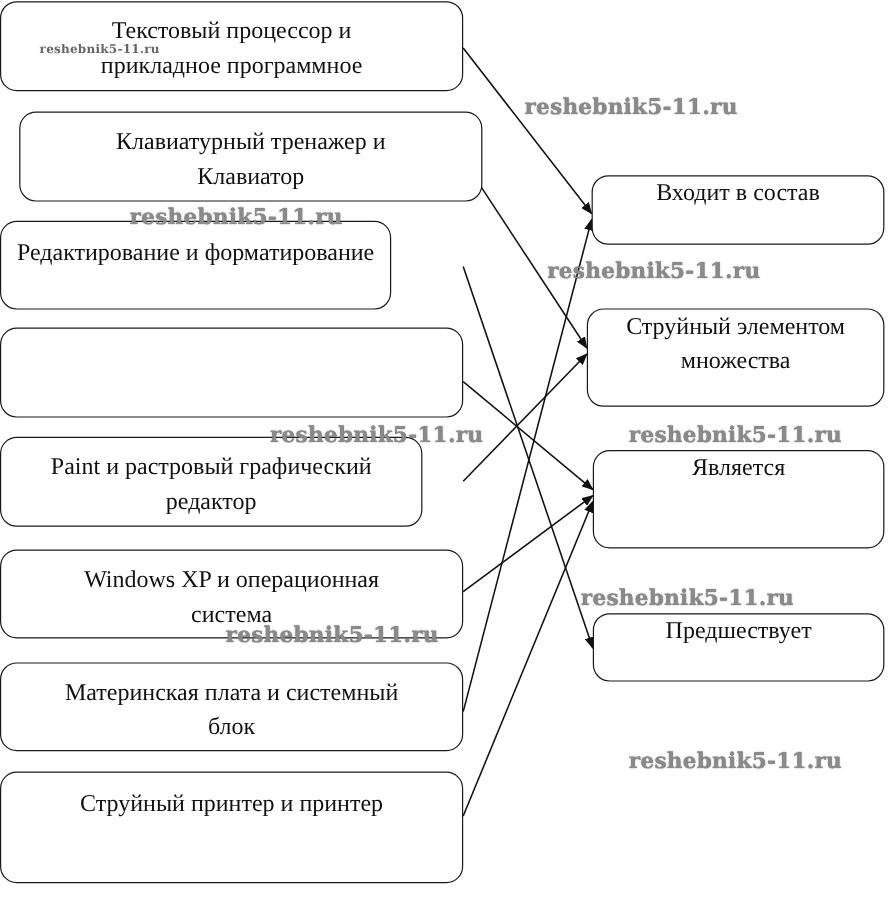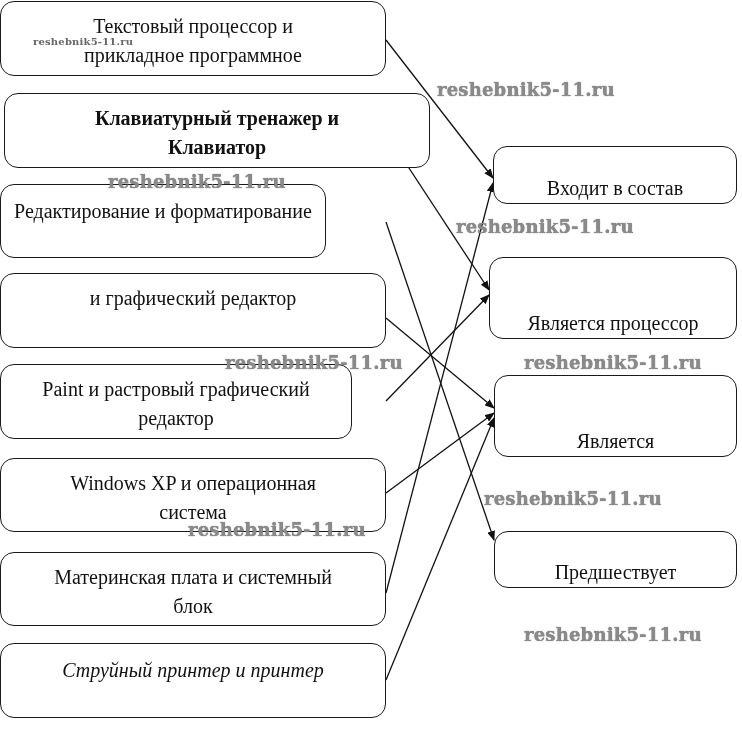"Клавиатурный тренажер и" div.box { font-weight: bold -> none; left: 4px -> 16px; width: 426px -> 386px }
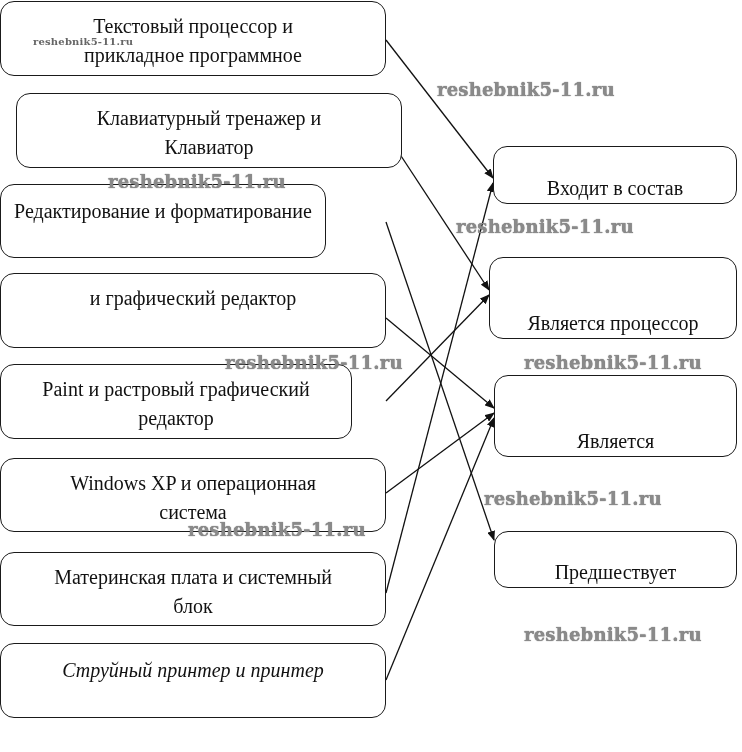"Входит в состав" .box.mid { align-items: flex-end -> flex-start }
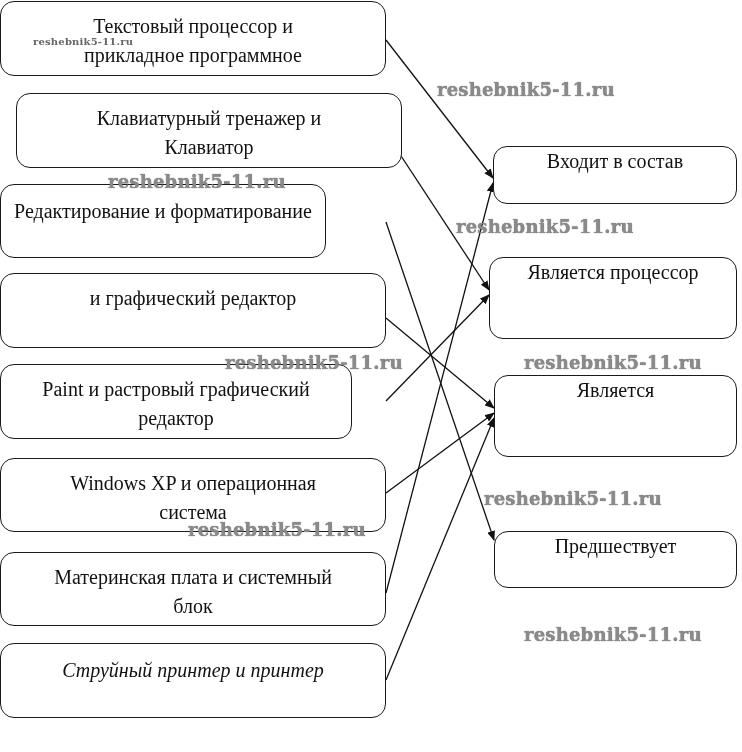"Является процессор" span { text: Является процессор -> Струйный элементом }
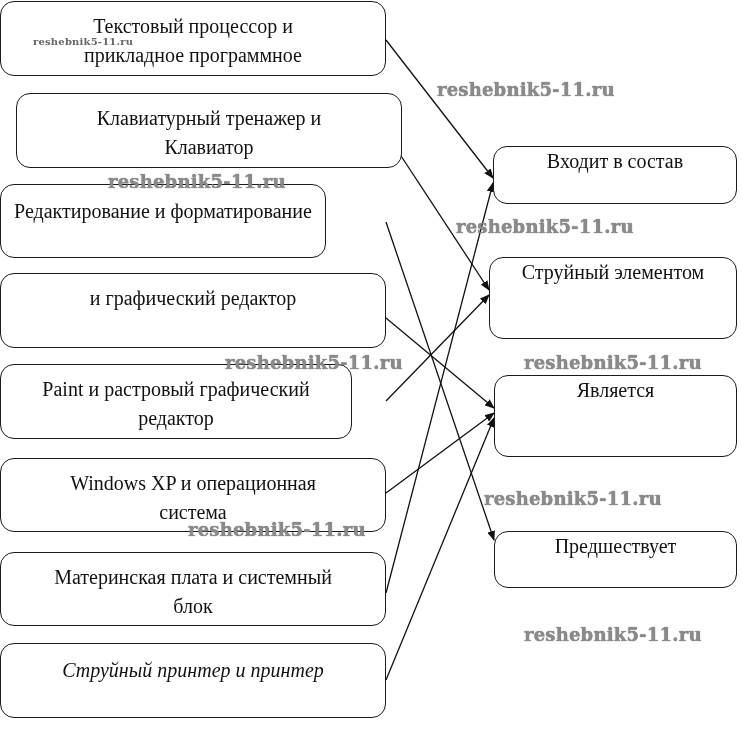"и графический редактор" span { html: <span>и графический редактор</span> -> none }
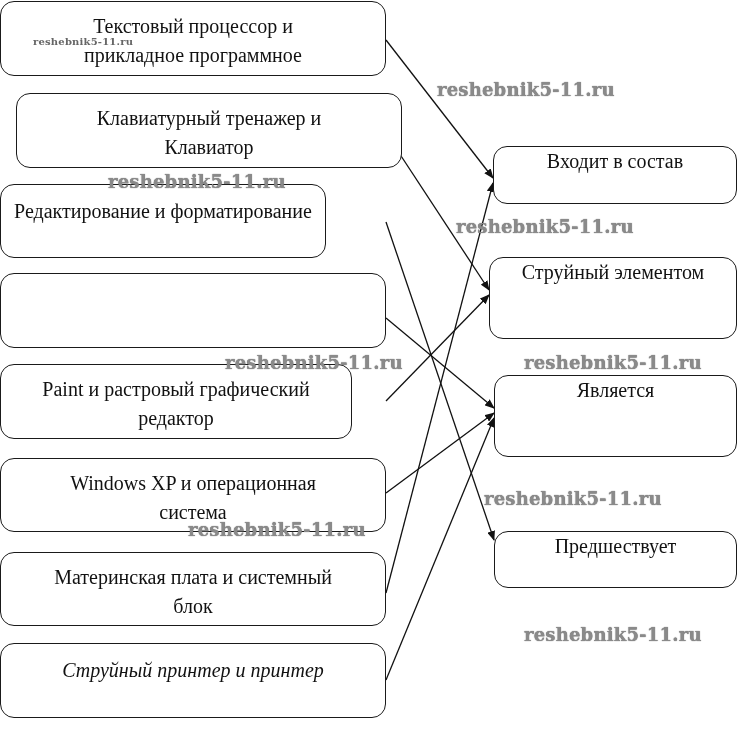"множества" span { html: none -> <span>множества</span> }
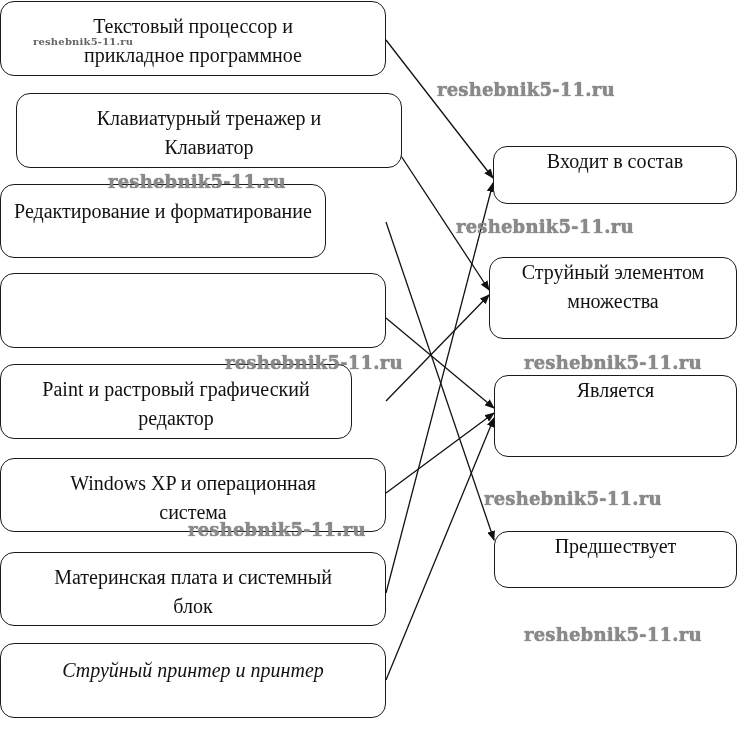"Предшествует" div.box { margin-top: 20px -> none }
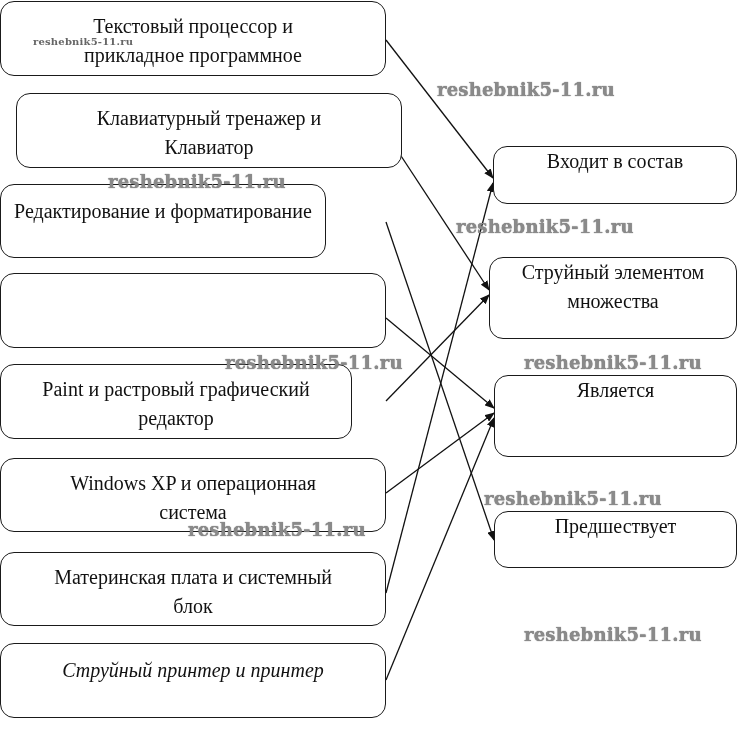"Струйный принтер и принтер" div.box { font-style: italic -> none; height: 75px -> 93px }
